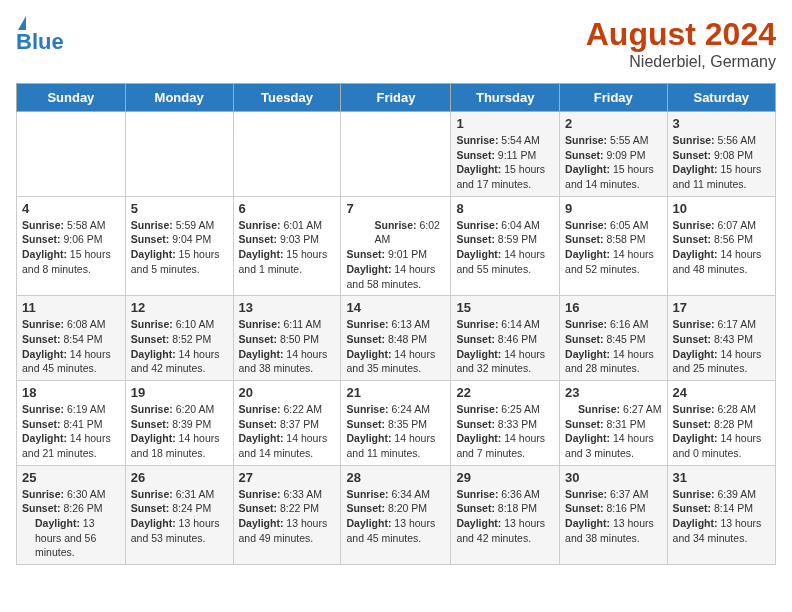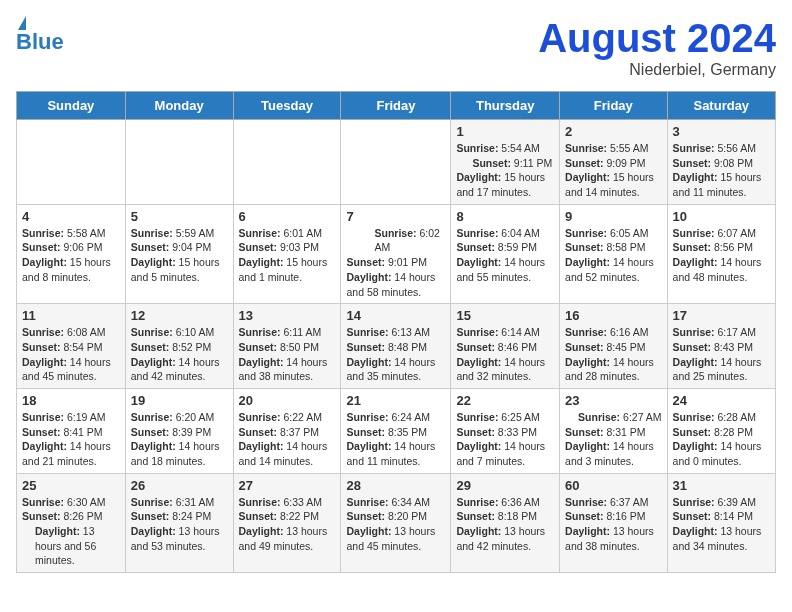"August 2024" .month-title { color: #1d4ed8 -> #c2410c; font-size: 40px -> 32px }
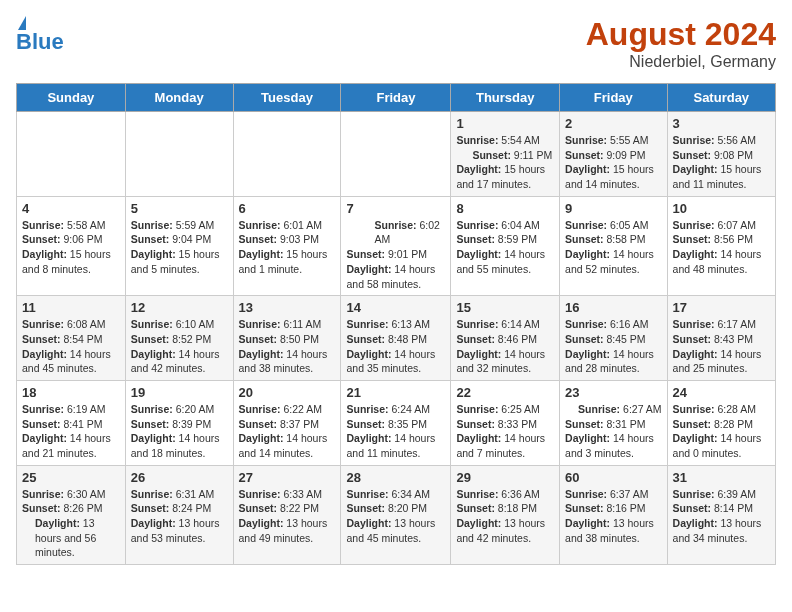"Sunset: 9:11 PM" span { margin-left: 16px -> none }
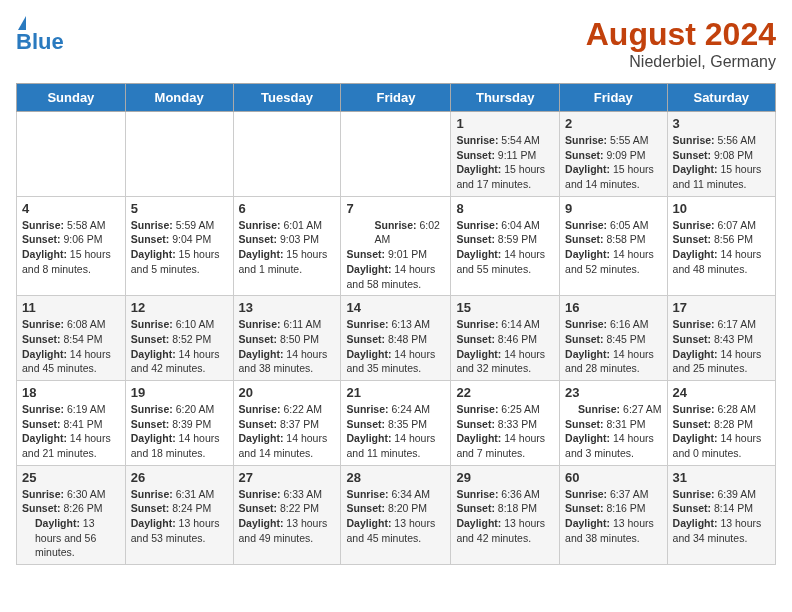"60" span.day-num { text: 60 -> 30 }
